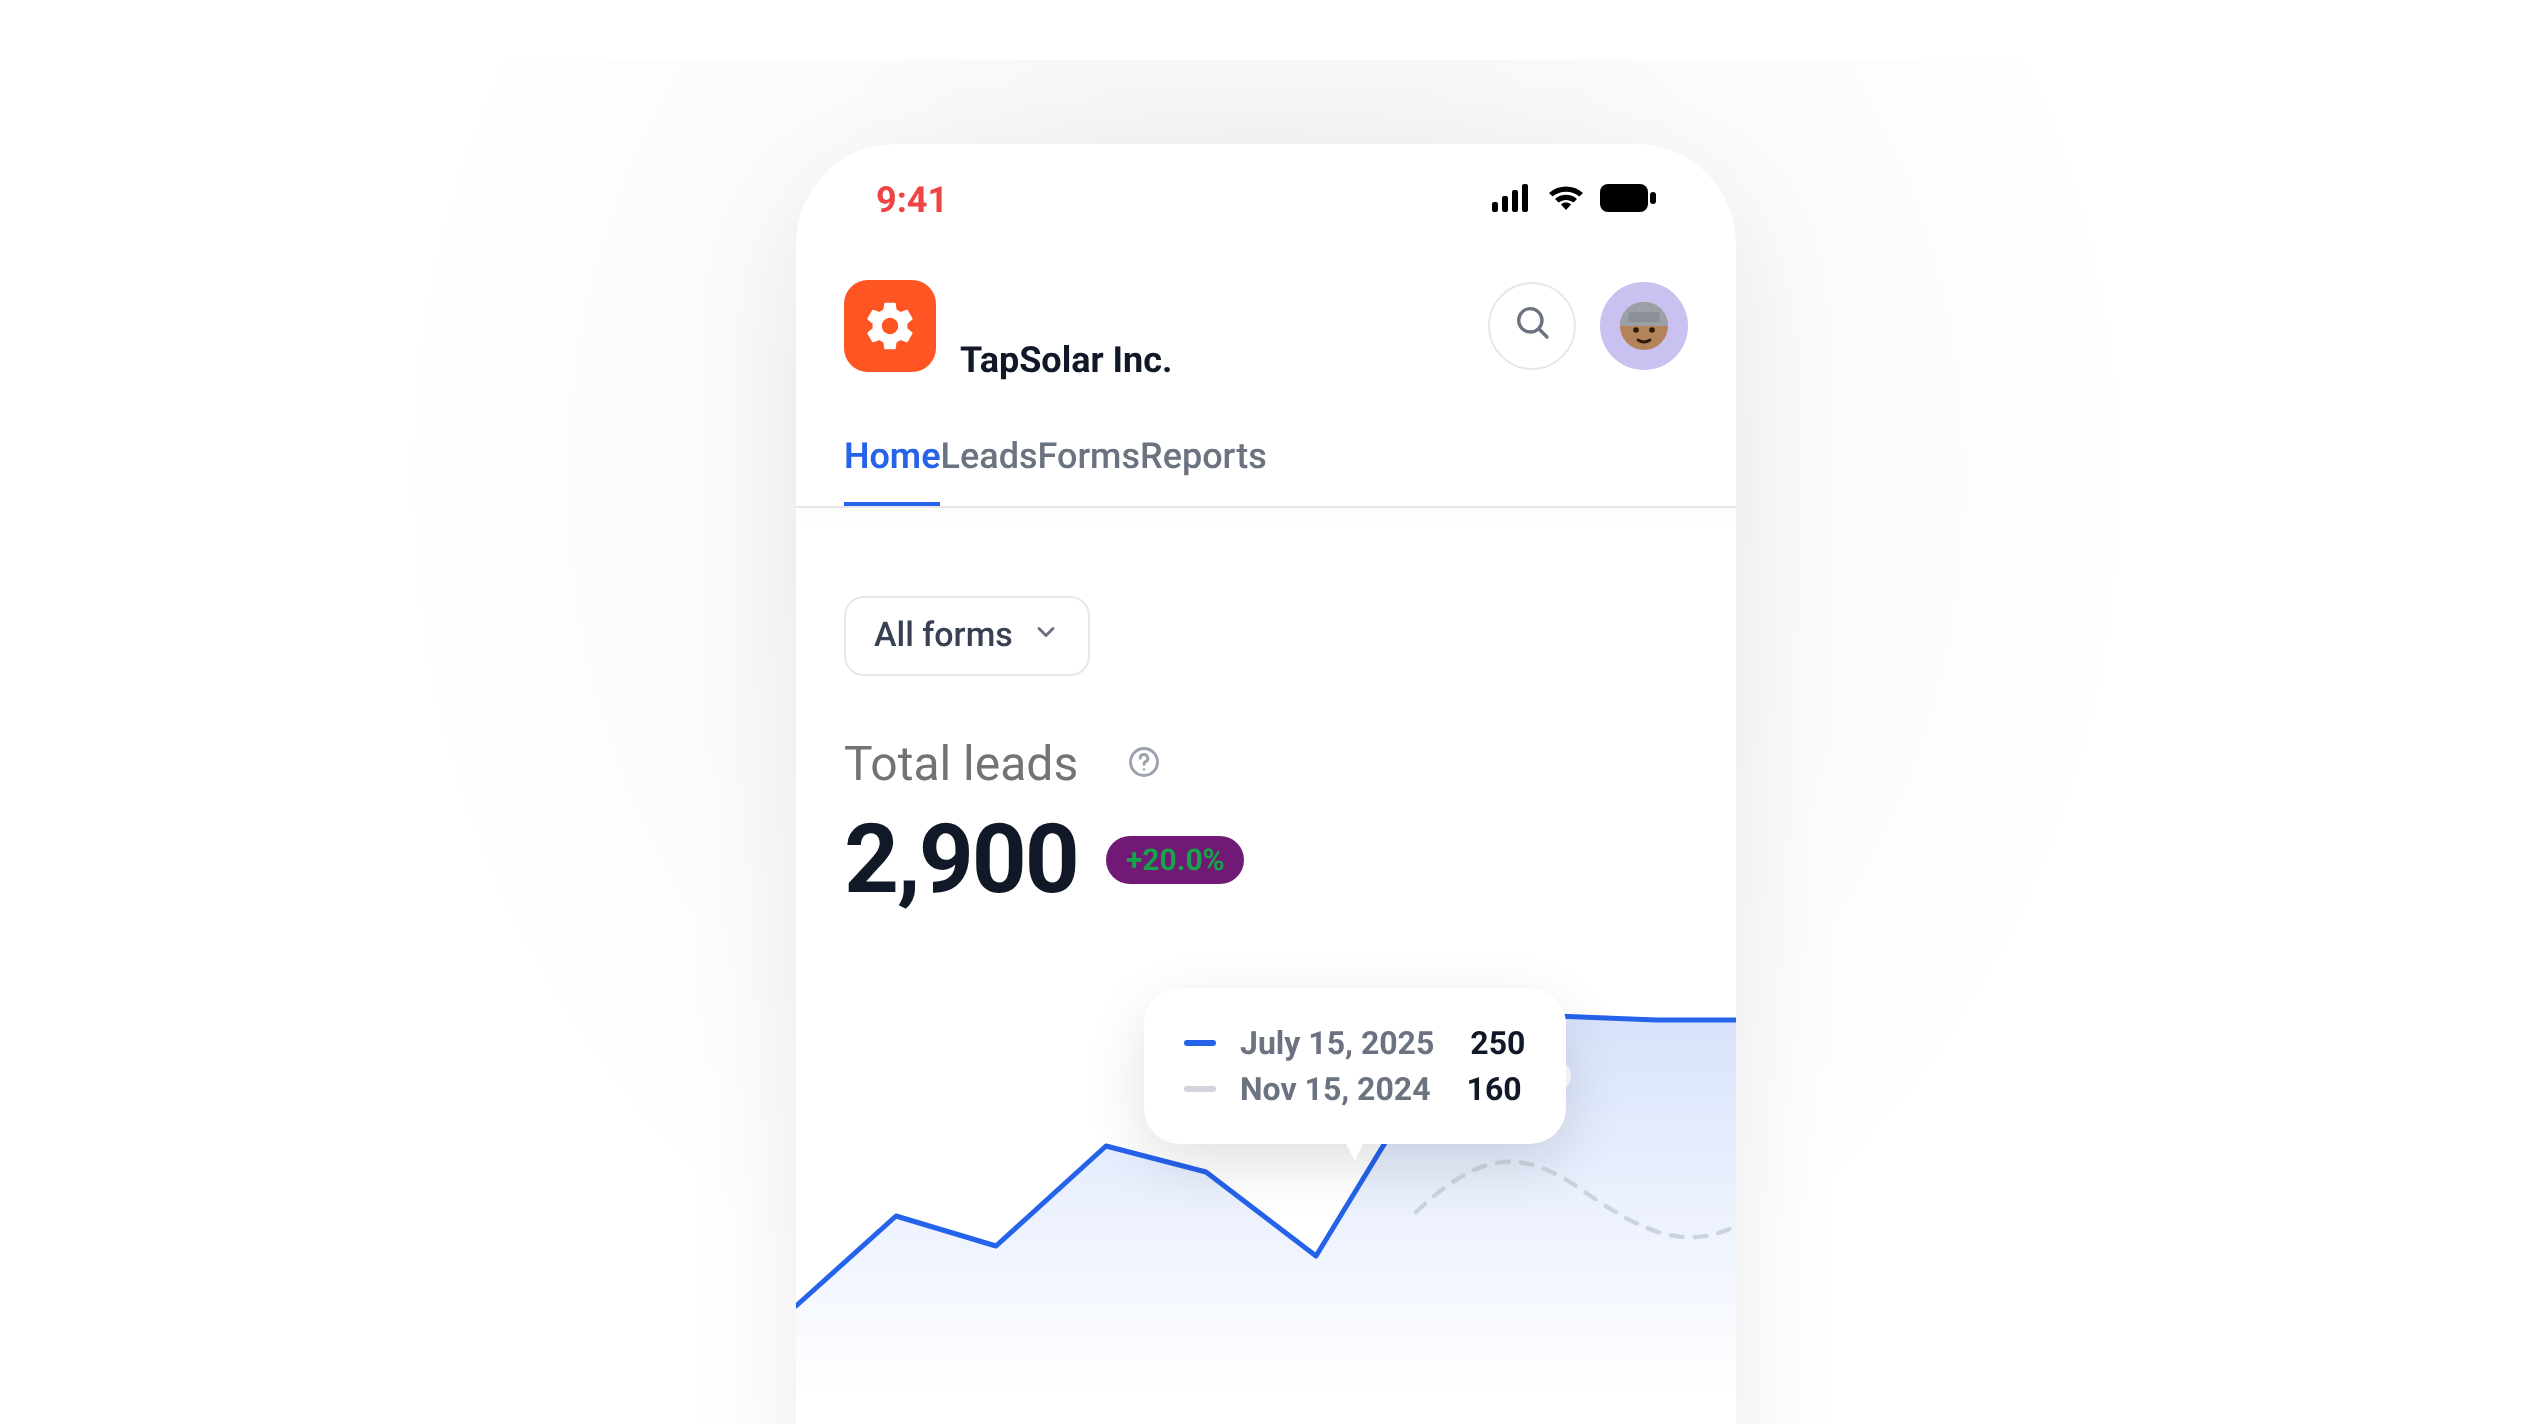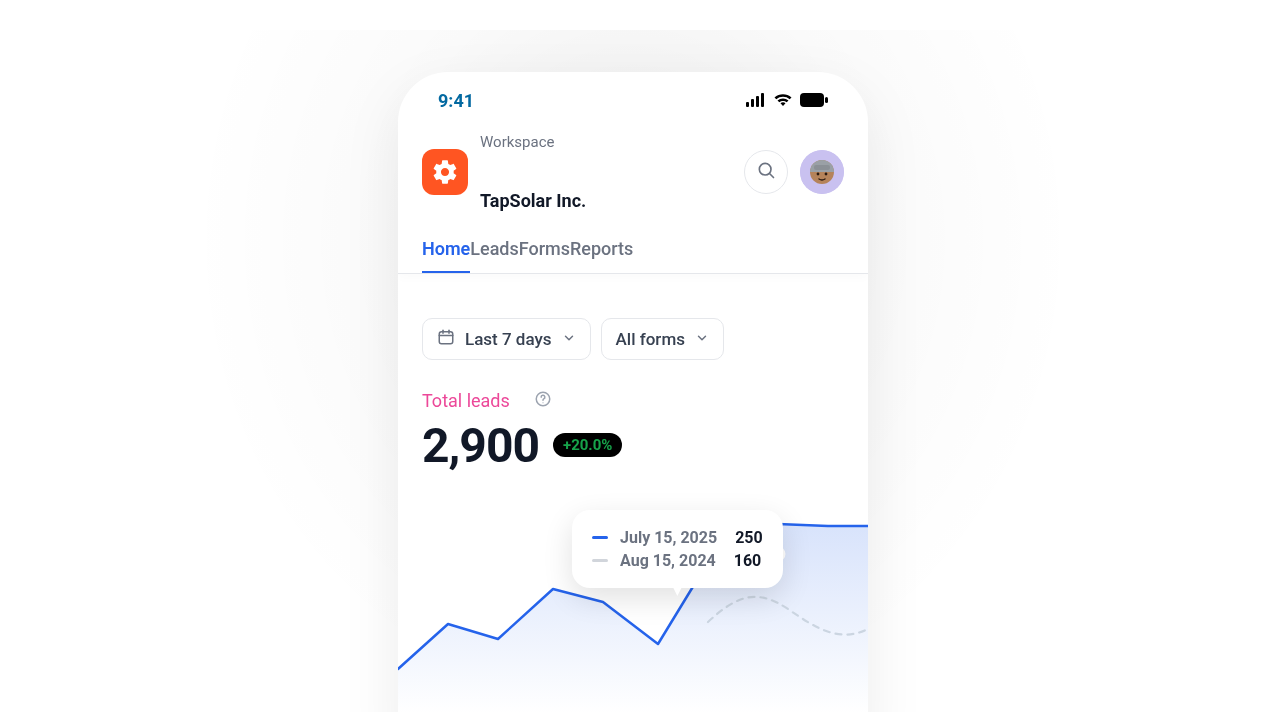"9:41" .status-bar { color: #0369a1 -> #ef4444 }
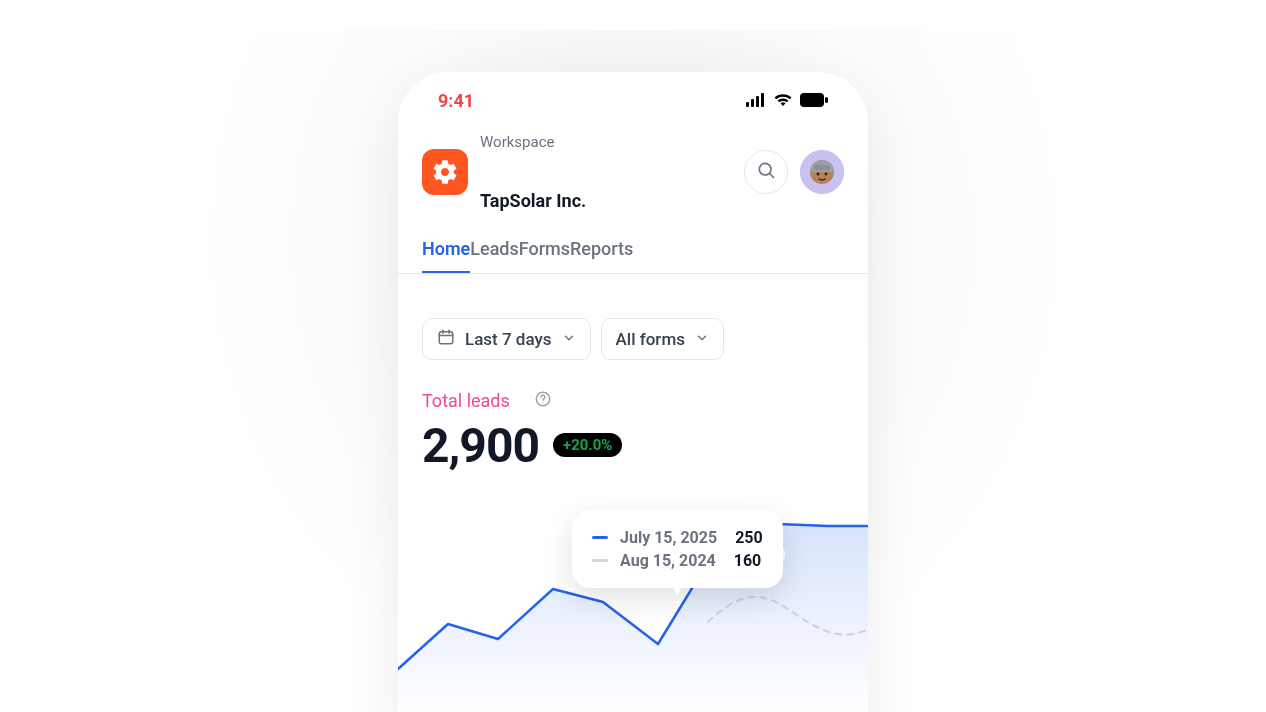"Workspace" div.ws-label { html: <div>Workspace</div> -> none }
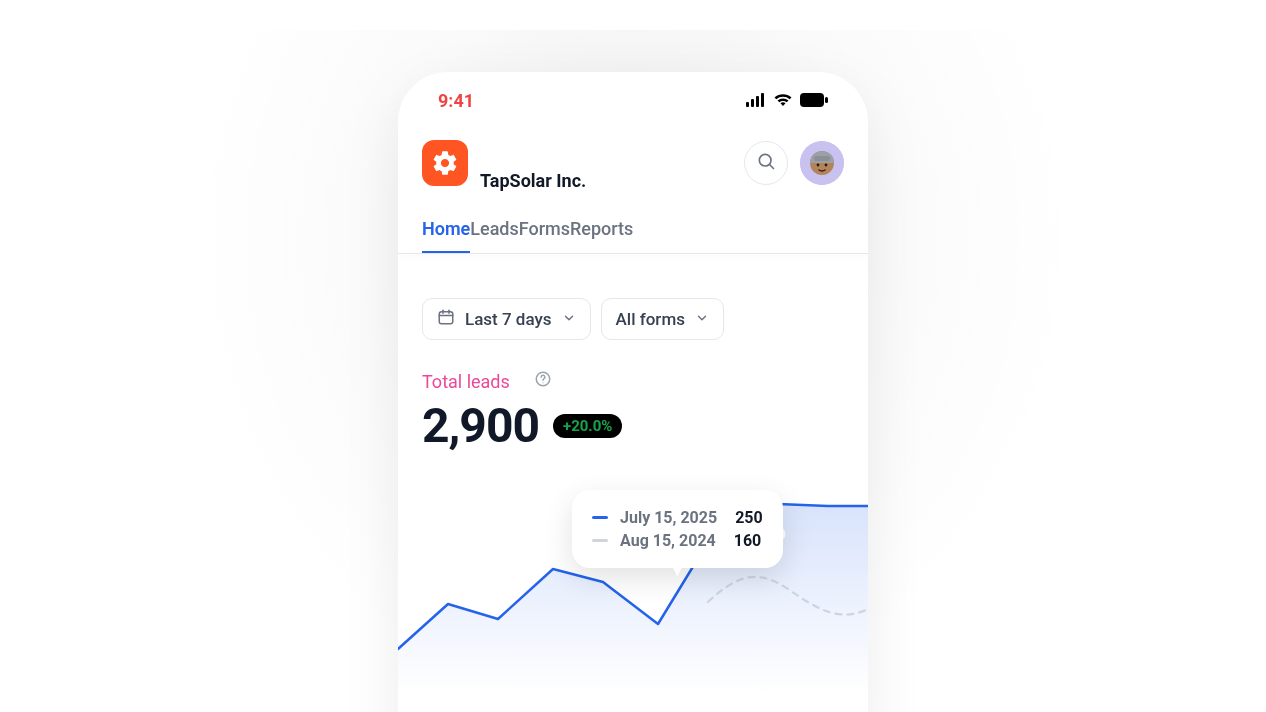"Last 7 days" div.filter-pill { html: <div> <span> <svg> <rect></rect> <line></line> <line></line> <line></line> </svg> </span> <span>Last 7 days</span> <span> <svg> <polyline></polyline> </svg> </span> </div> -> none }
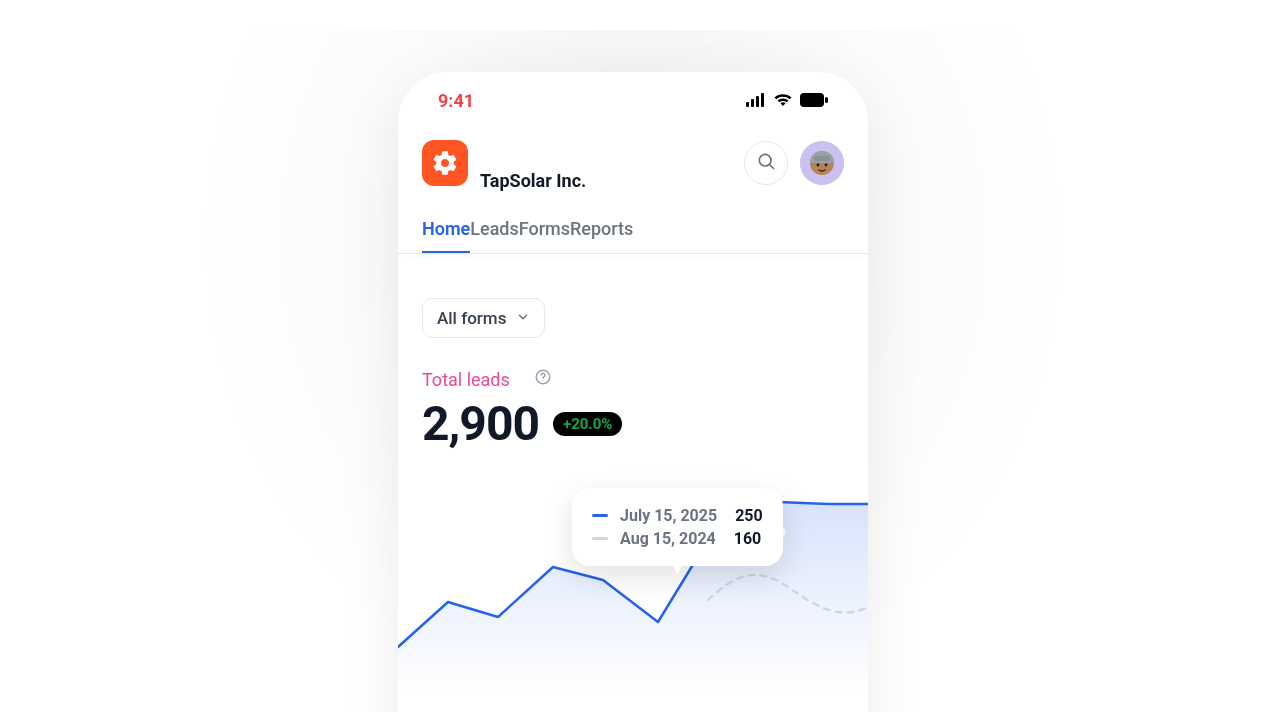"Total leads" .metric-label-row { color: #ec4899 -> #737373; font-size: 18px -> 24px }
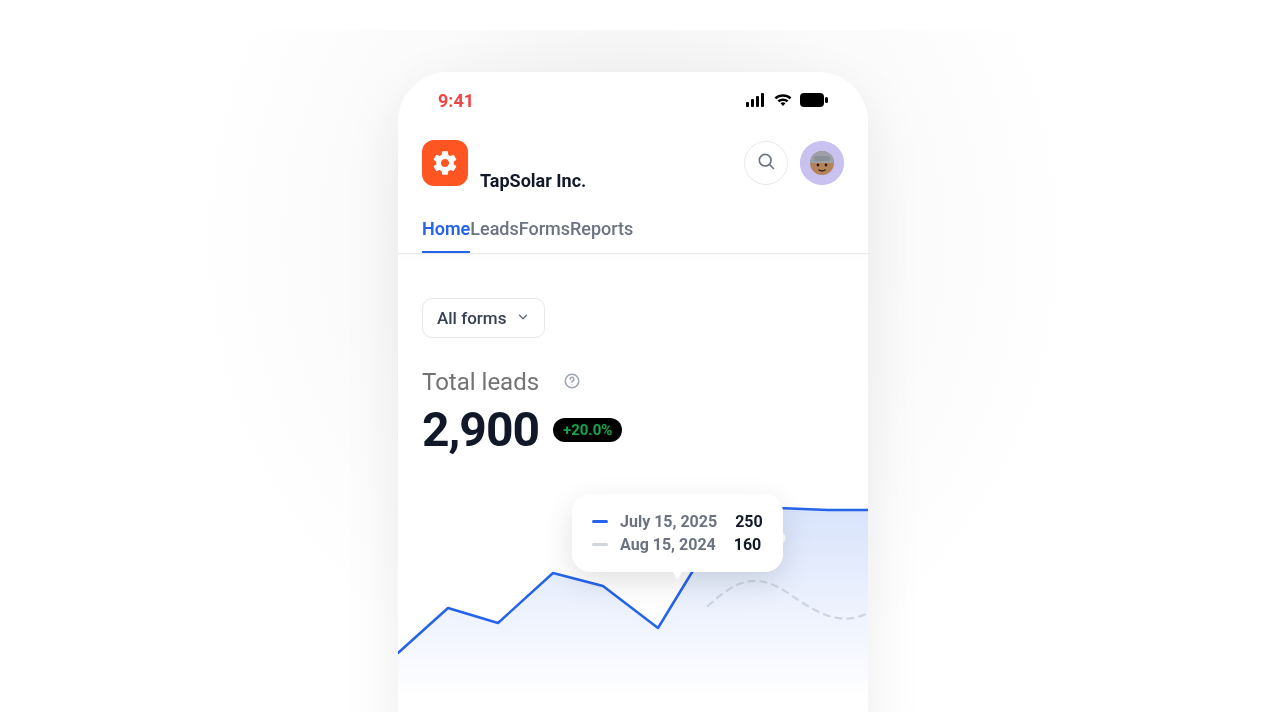"+20.0%" .delta-badge { background: #000000 -> #701a75 }
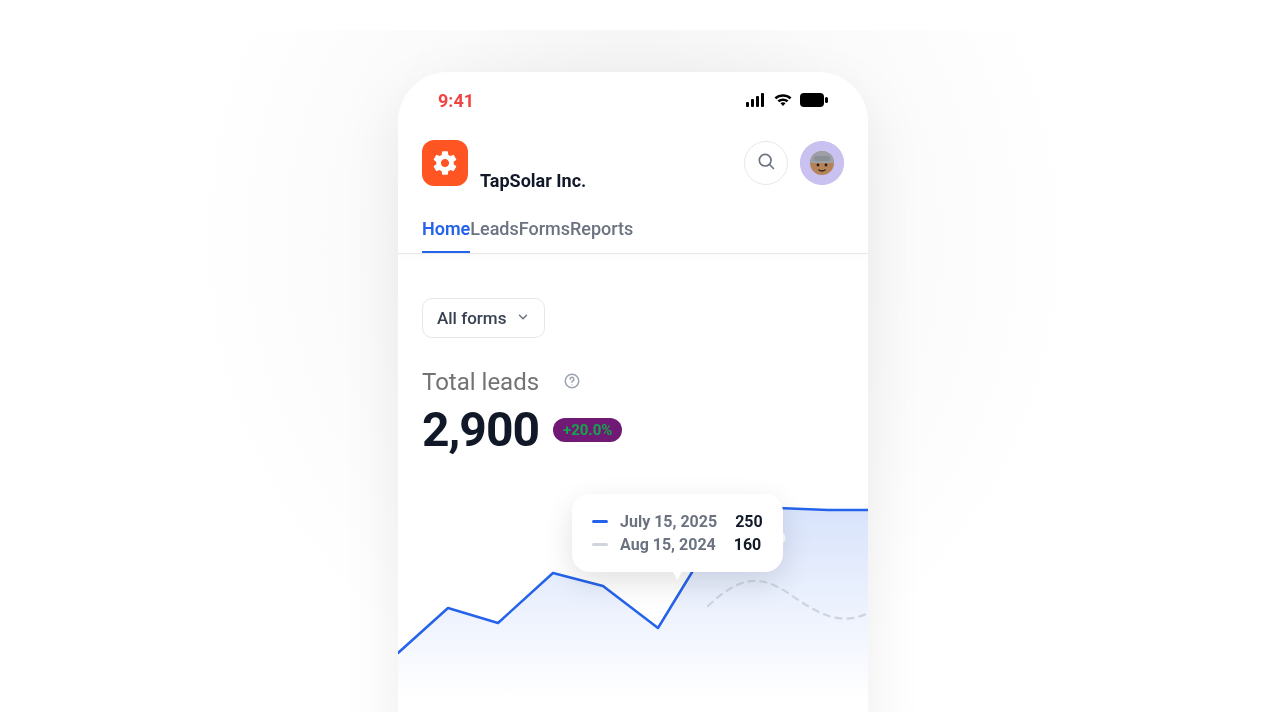"Aug 15, 2024" span.tt-date { text: Aug -> Nov }
